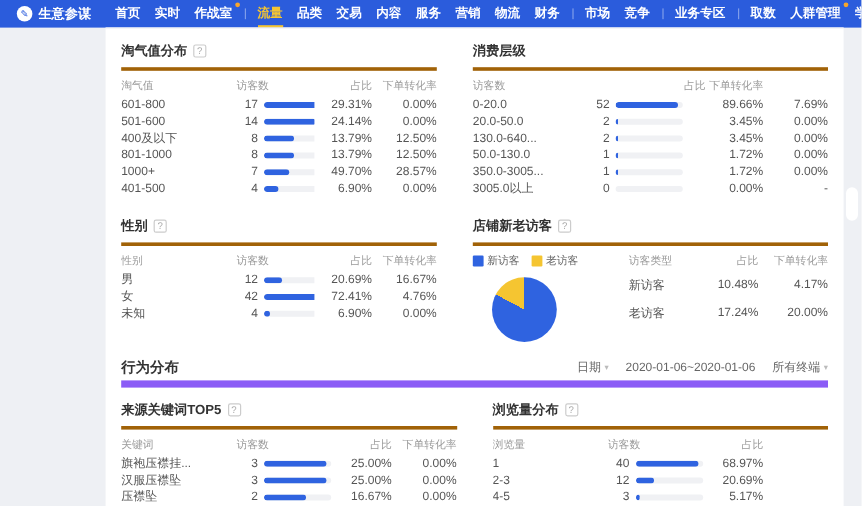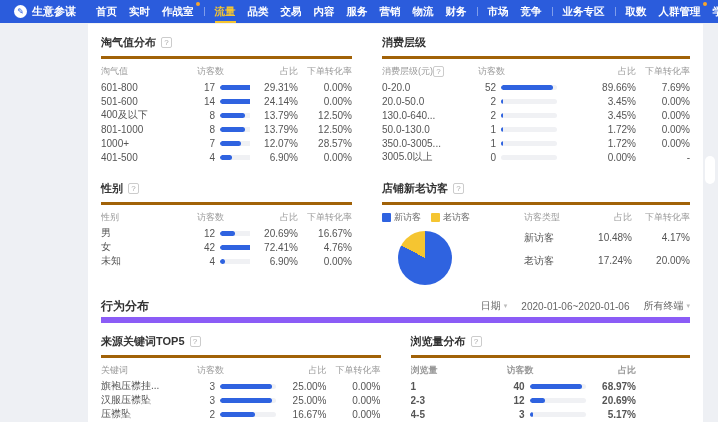"消费层级(元) ?" span.td { html: <span>消费层级(元)<span>?</span></span> -> none }
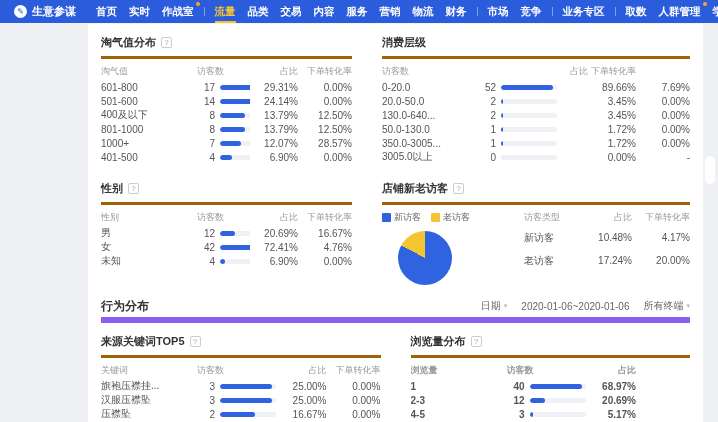"12.07%" span.td { text: 12.07% -> 49.70% }
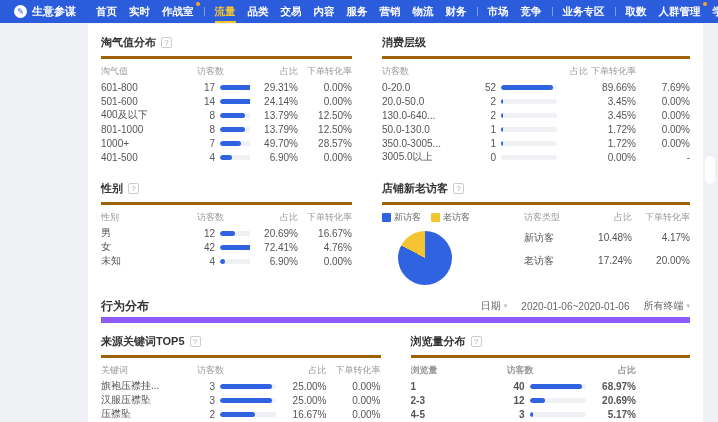"新访客" .vz { gap: 24px -> 12px }
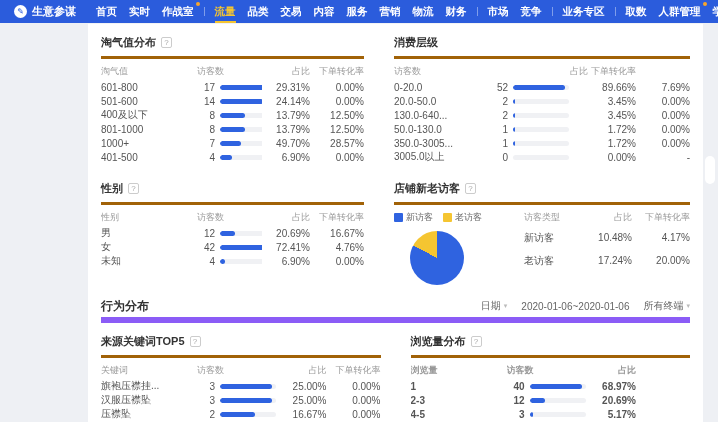"浏览量" .cols3 .tr { font-weight: bold -> none }
